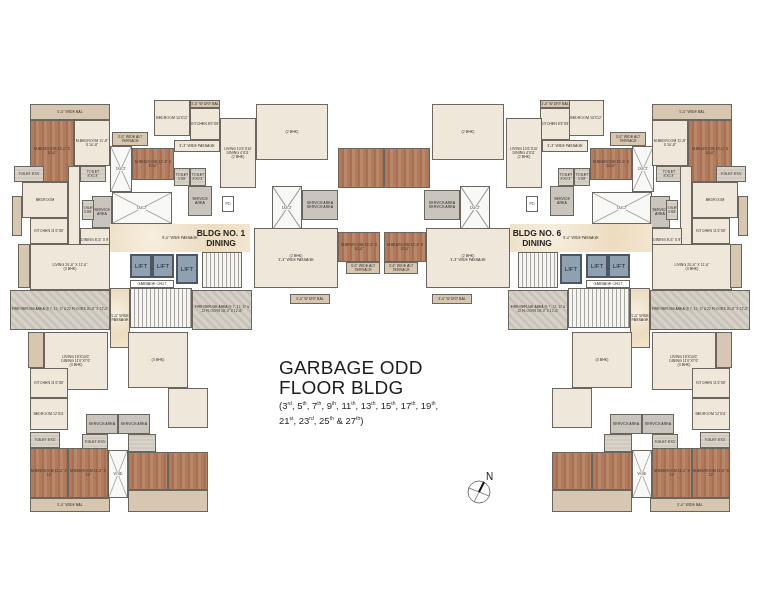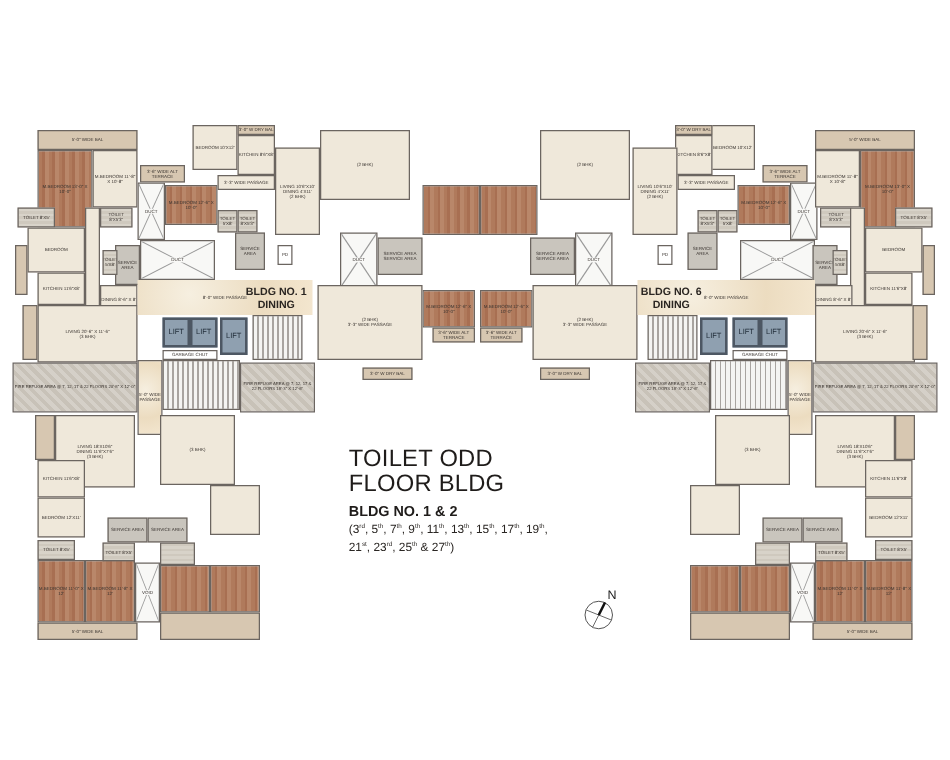"TOILET ODD" div { text: TOILET -> GARBAGE }
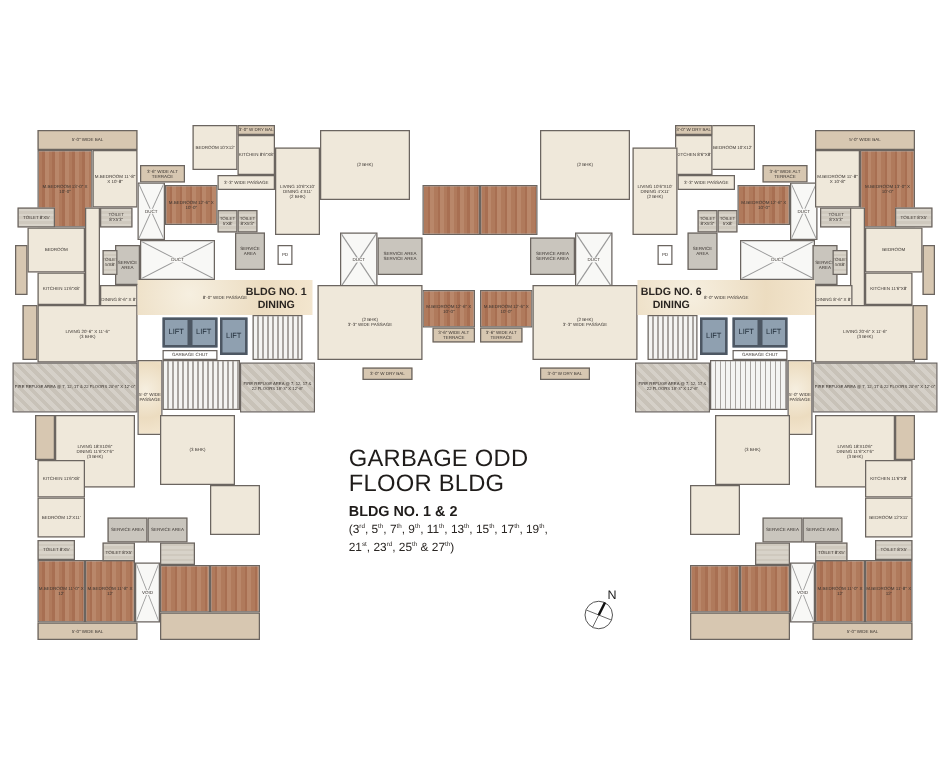"BLDG NO. 1 & 2" div.title-sub { html: <div>BLDG NO. 1 &amp; 2</div> -> none }
